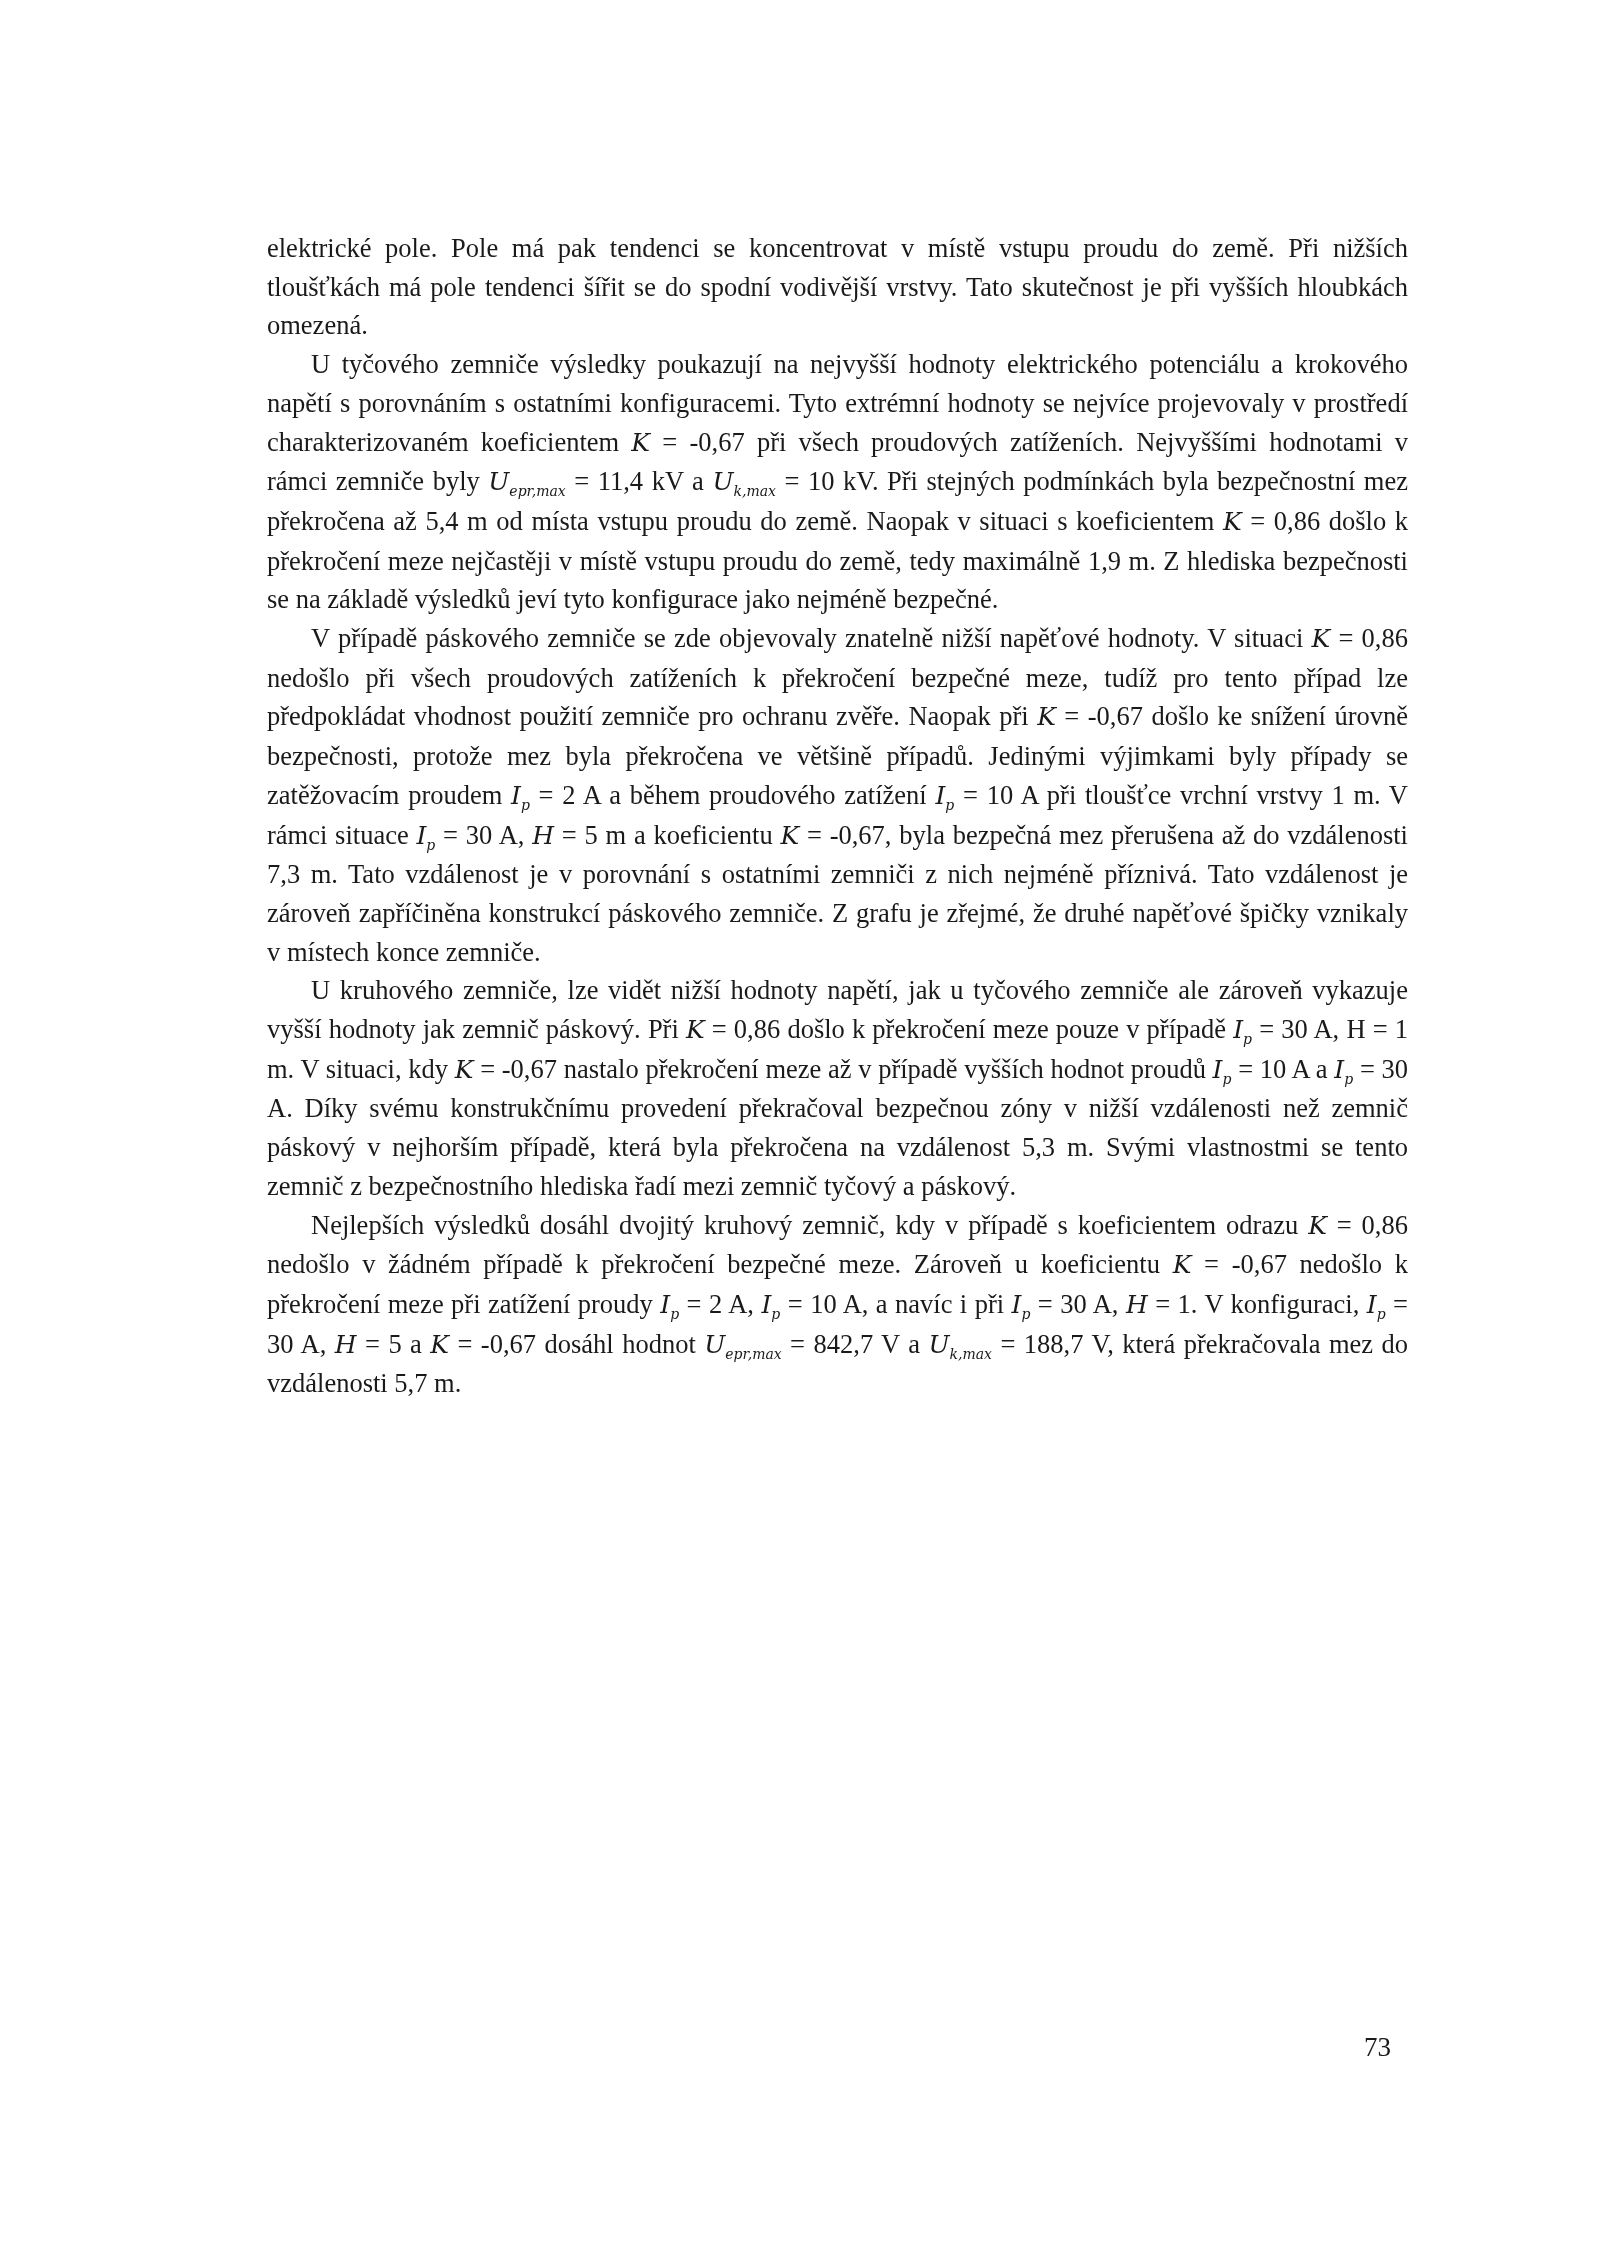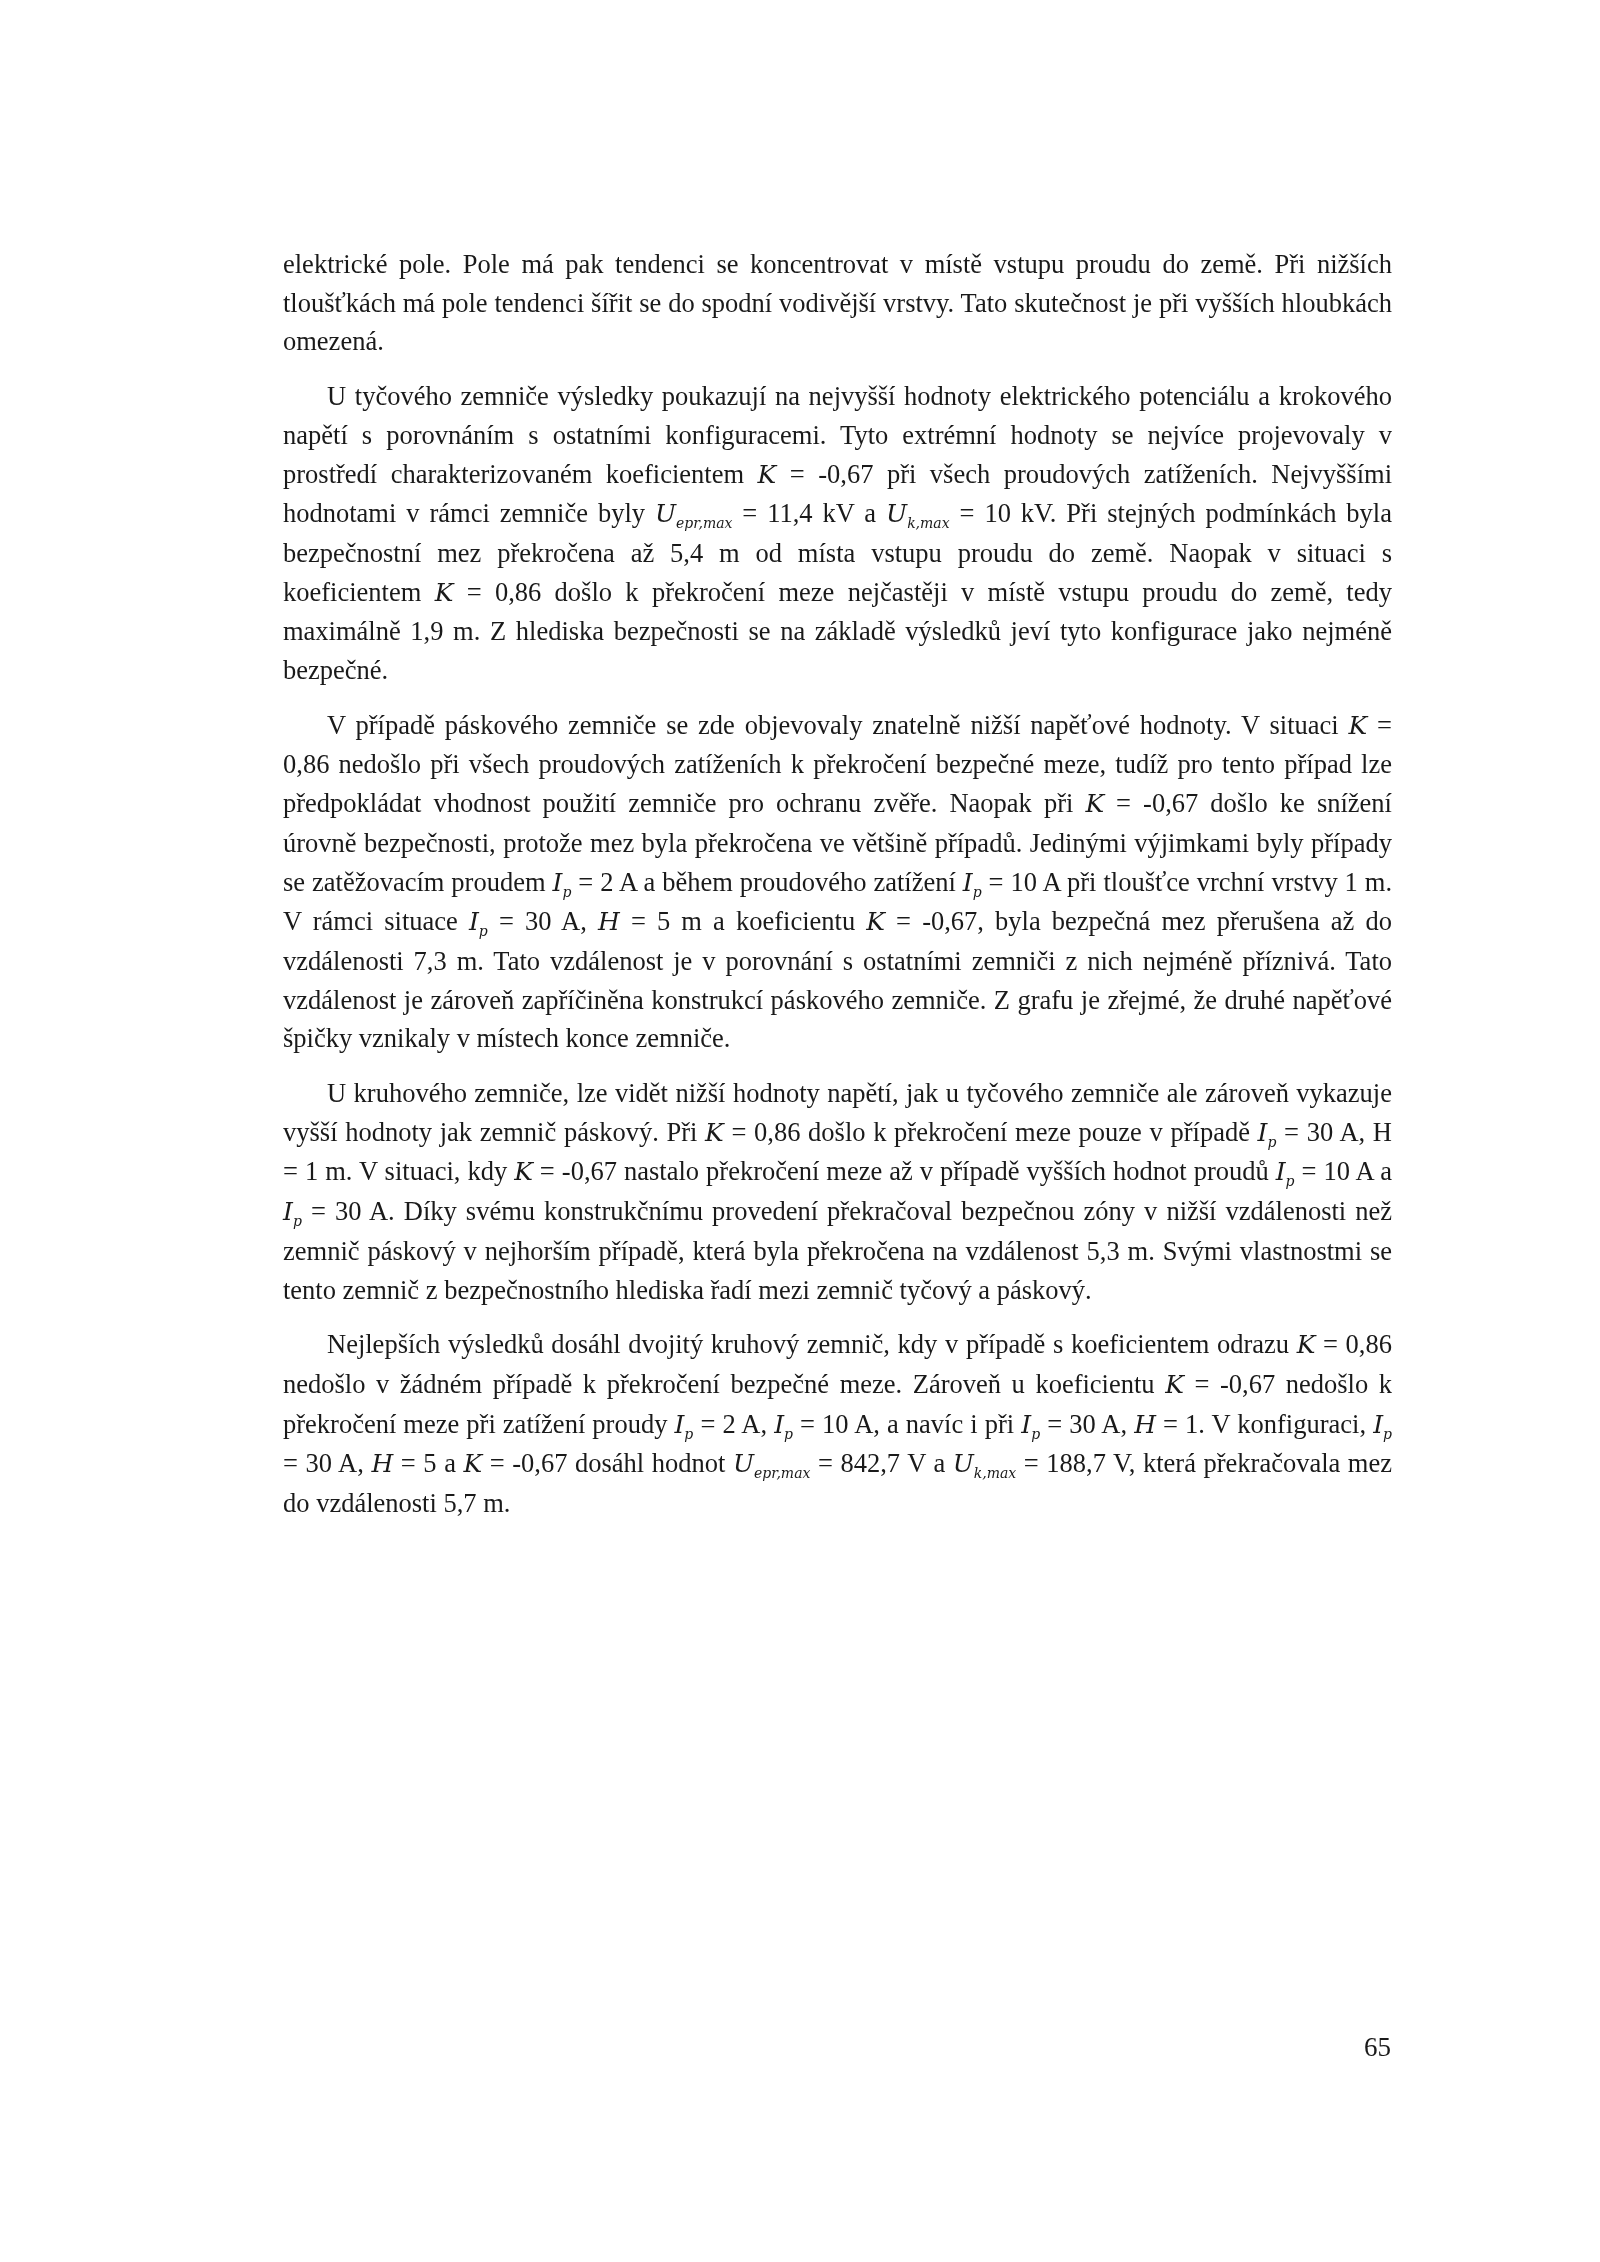"elektrické pole. Pole má pak" .para { margin: 16px -> 0 }
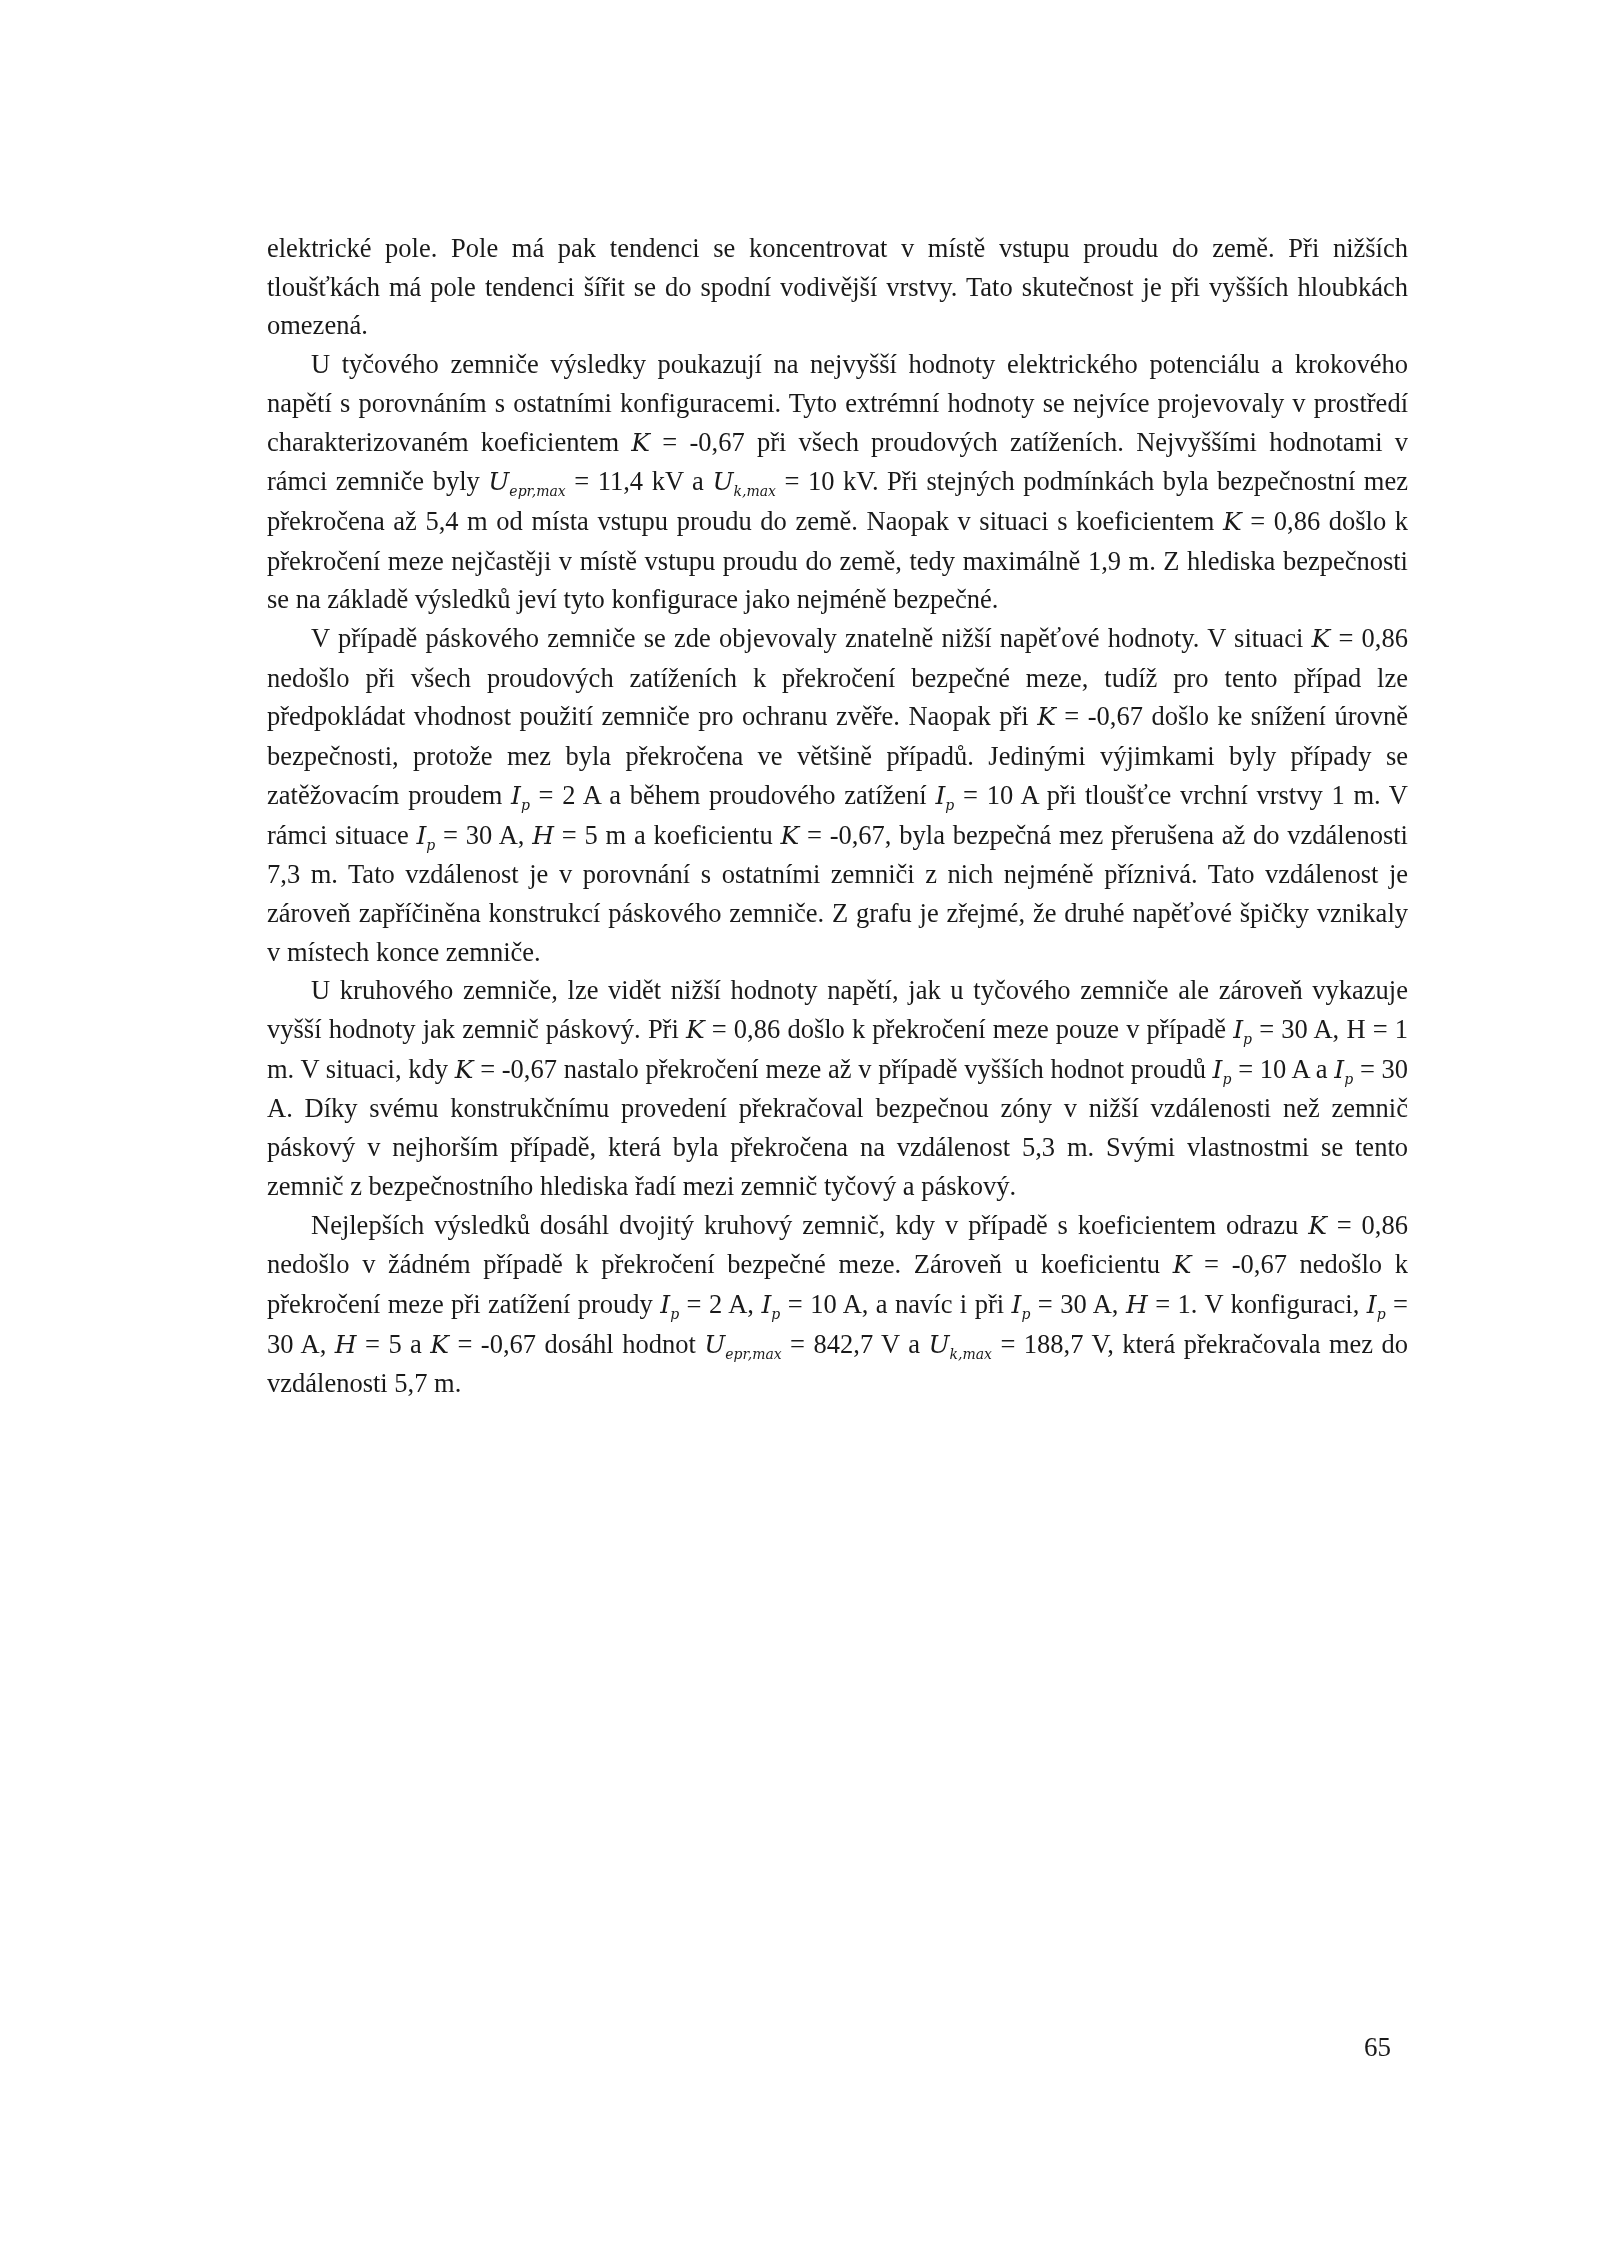"65" div.pagenum { text: 65 -> 73 }
